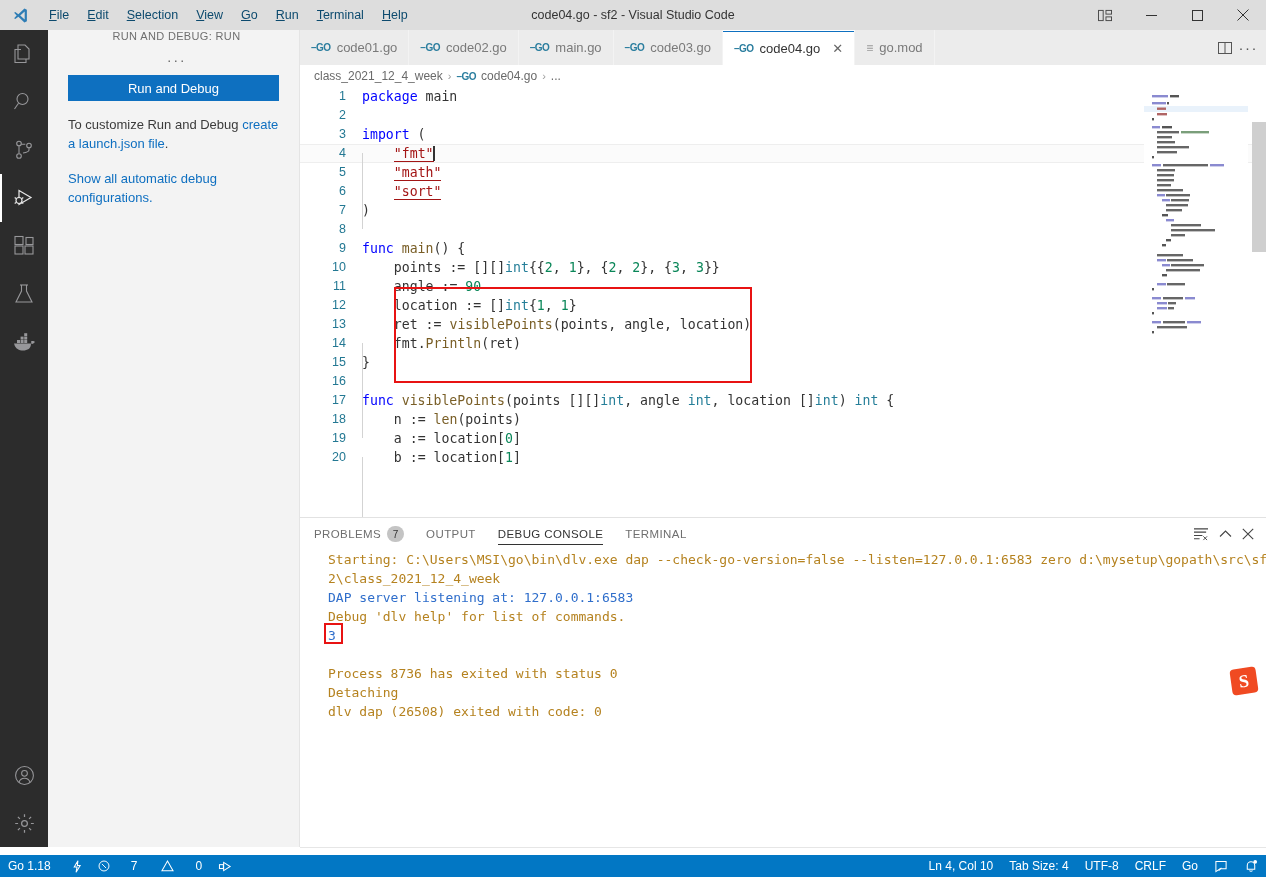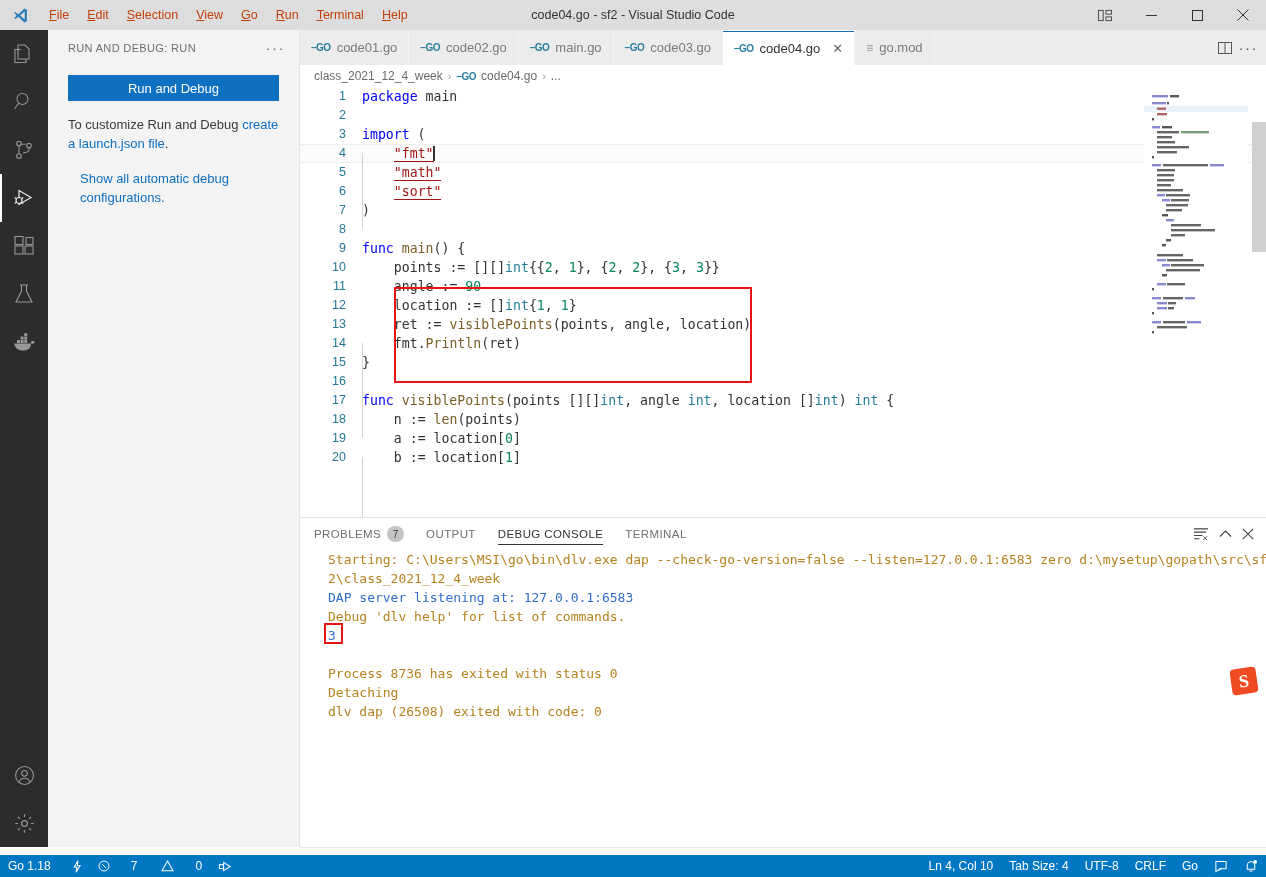"File" .menu-item { color: #c2410c -> #0c4a6e }
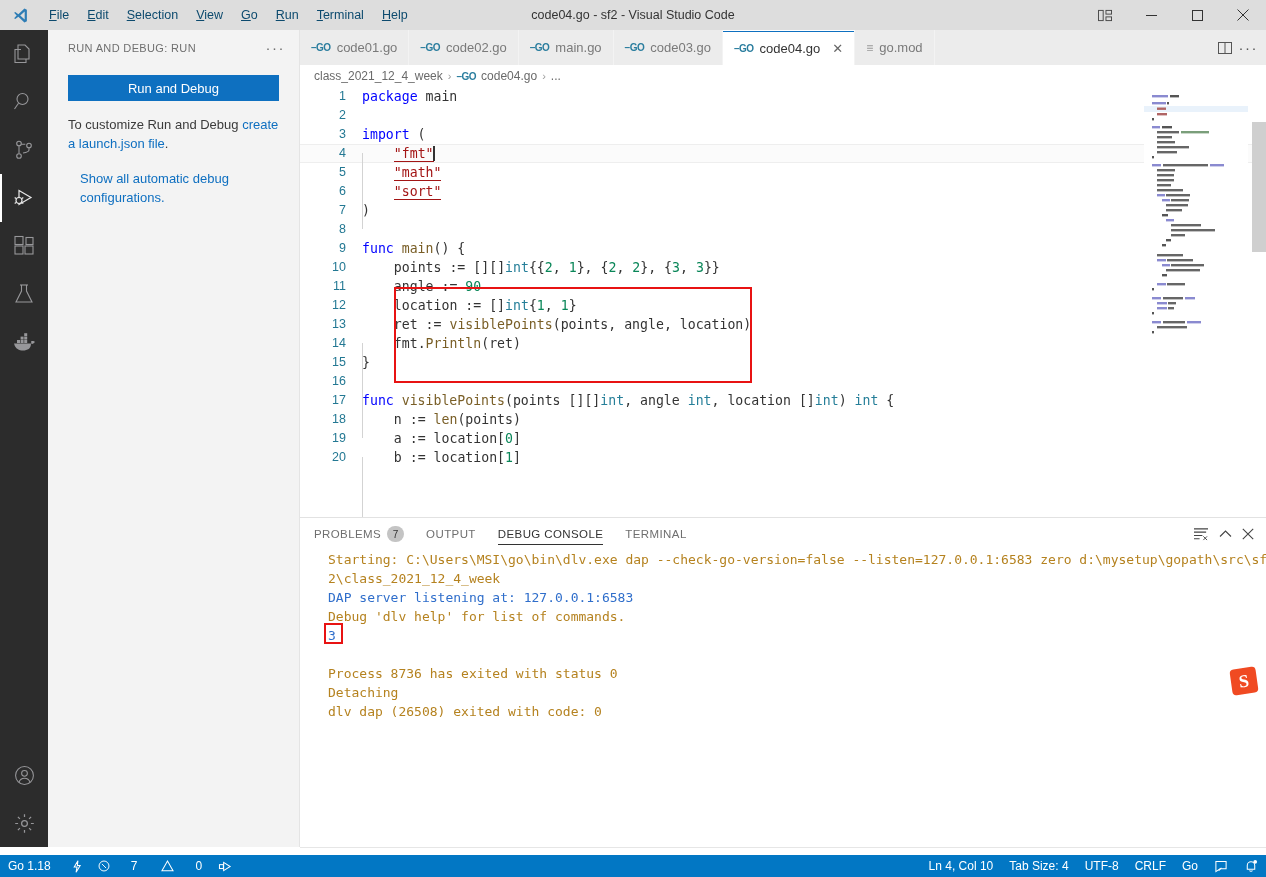"RUN AND DEBUG: RUN" .sidebar-title { flex-direction: none -> column }
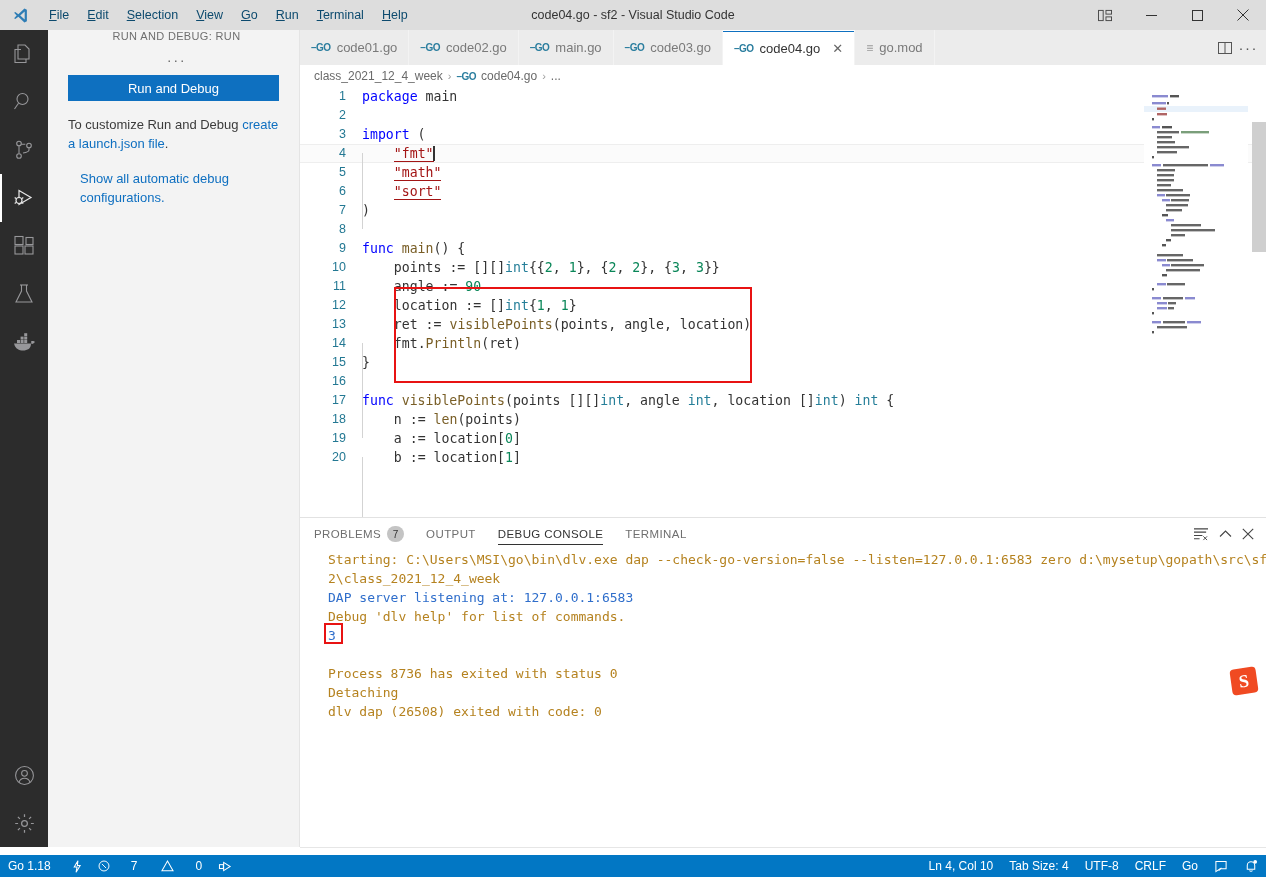"Show all automatic debug configurations." .sidebar-link { margin: 14px 20px 0 32px -> 14px 20px 0 20px }
